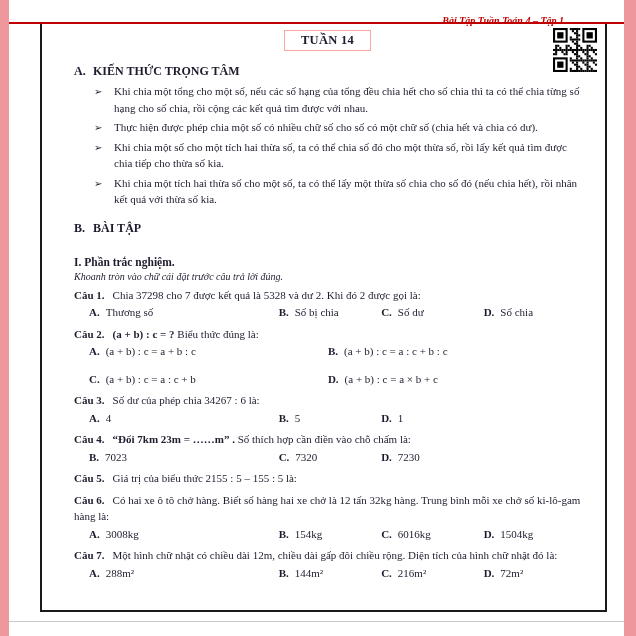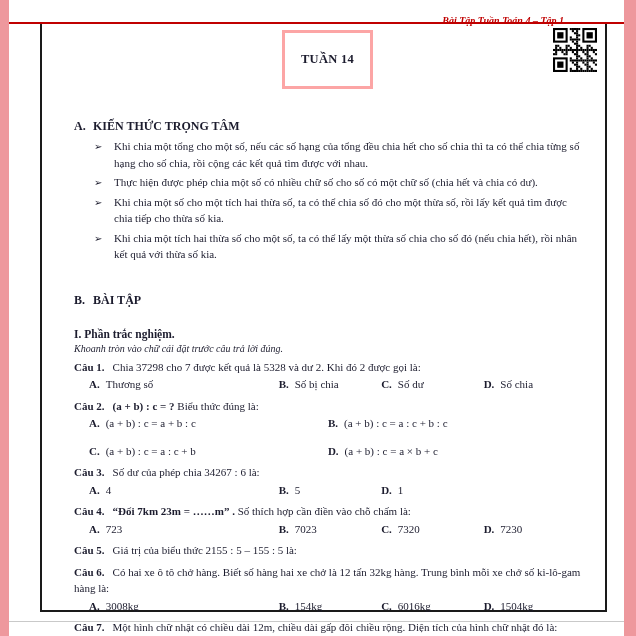"TUẦN 14" .title-box { border: 3px solid #fca5a5 -> 1px solid #fca5a5; padding: 19px 16px -> 2px 16px }
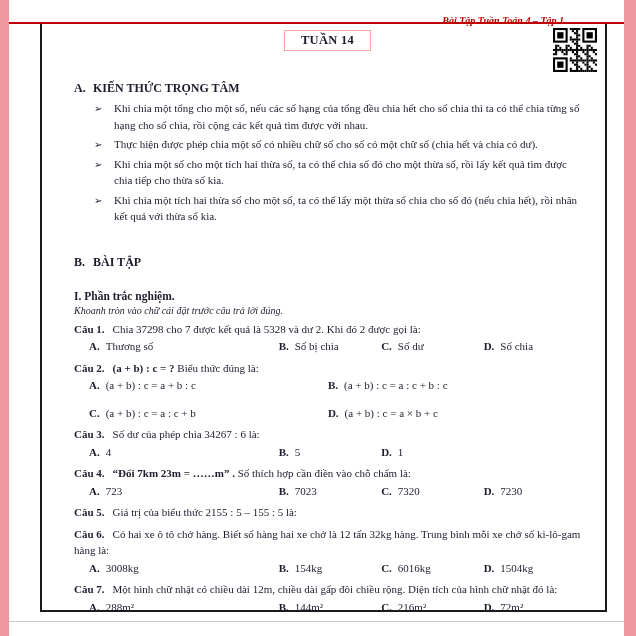"A. KIẾN THỨC TRỌNG TÂM" .sec-heading { margin-top: 30px -> 13px }
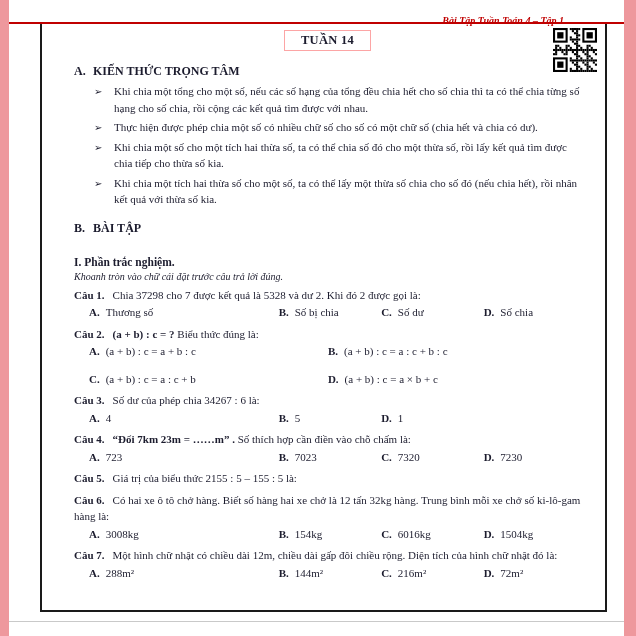"A. 723" div.opt { html: <div><b>A.</b>723</div> -> none }
